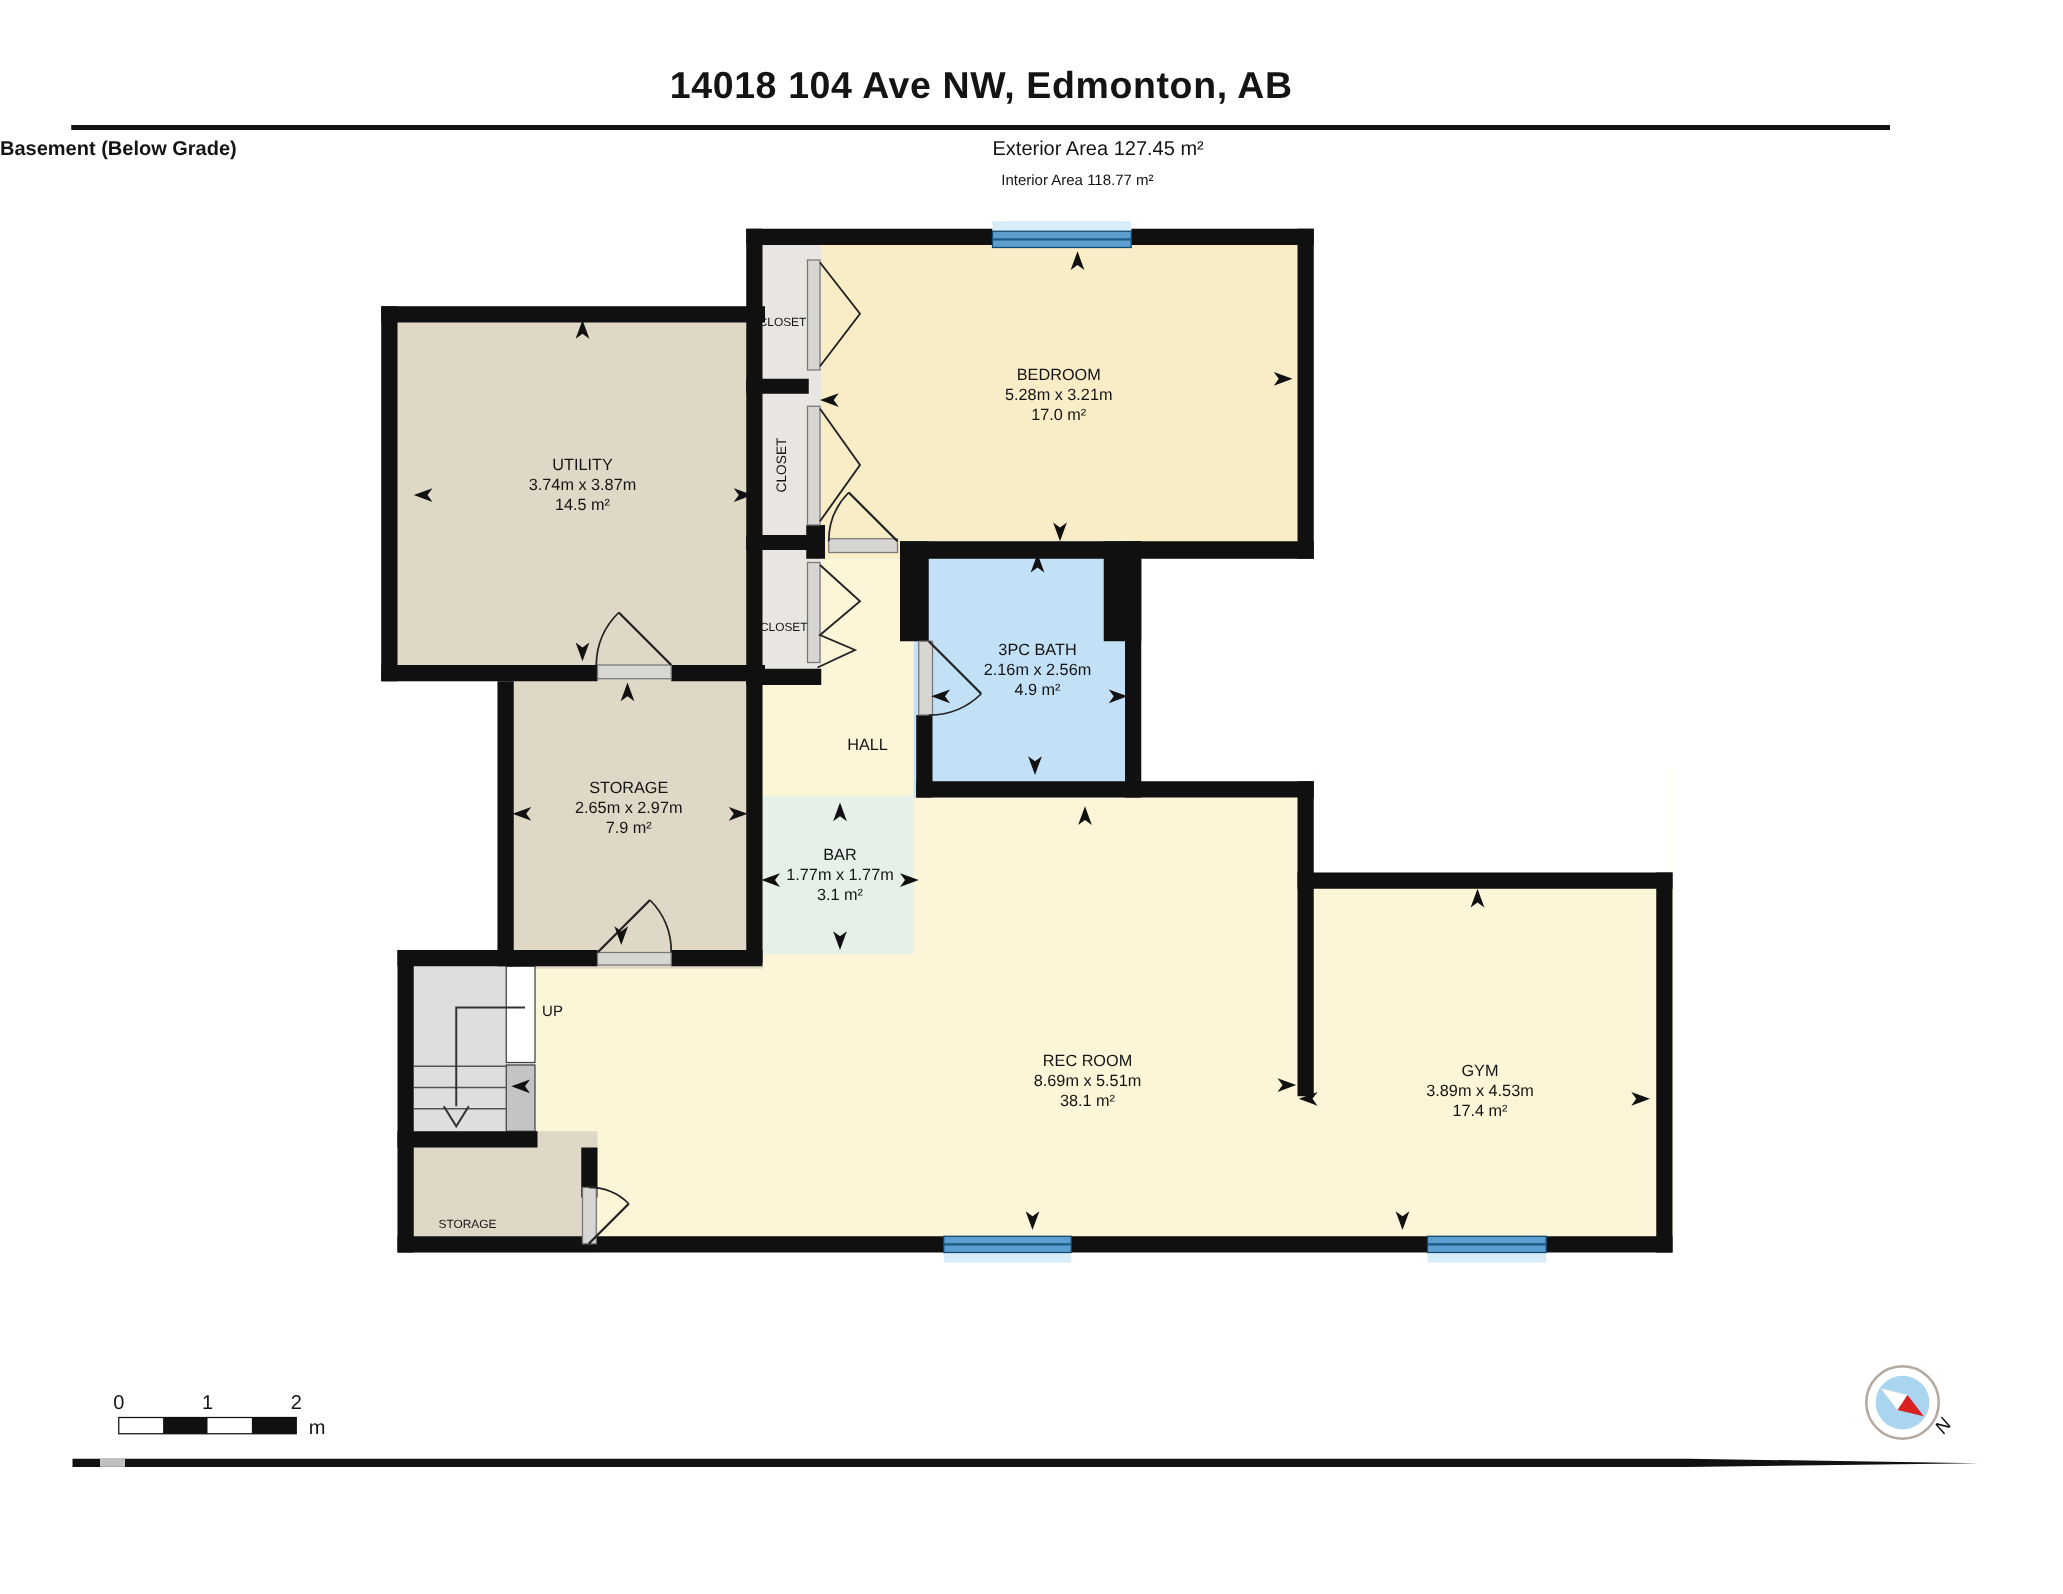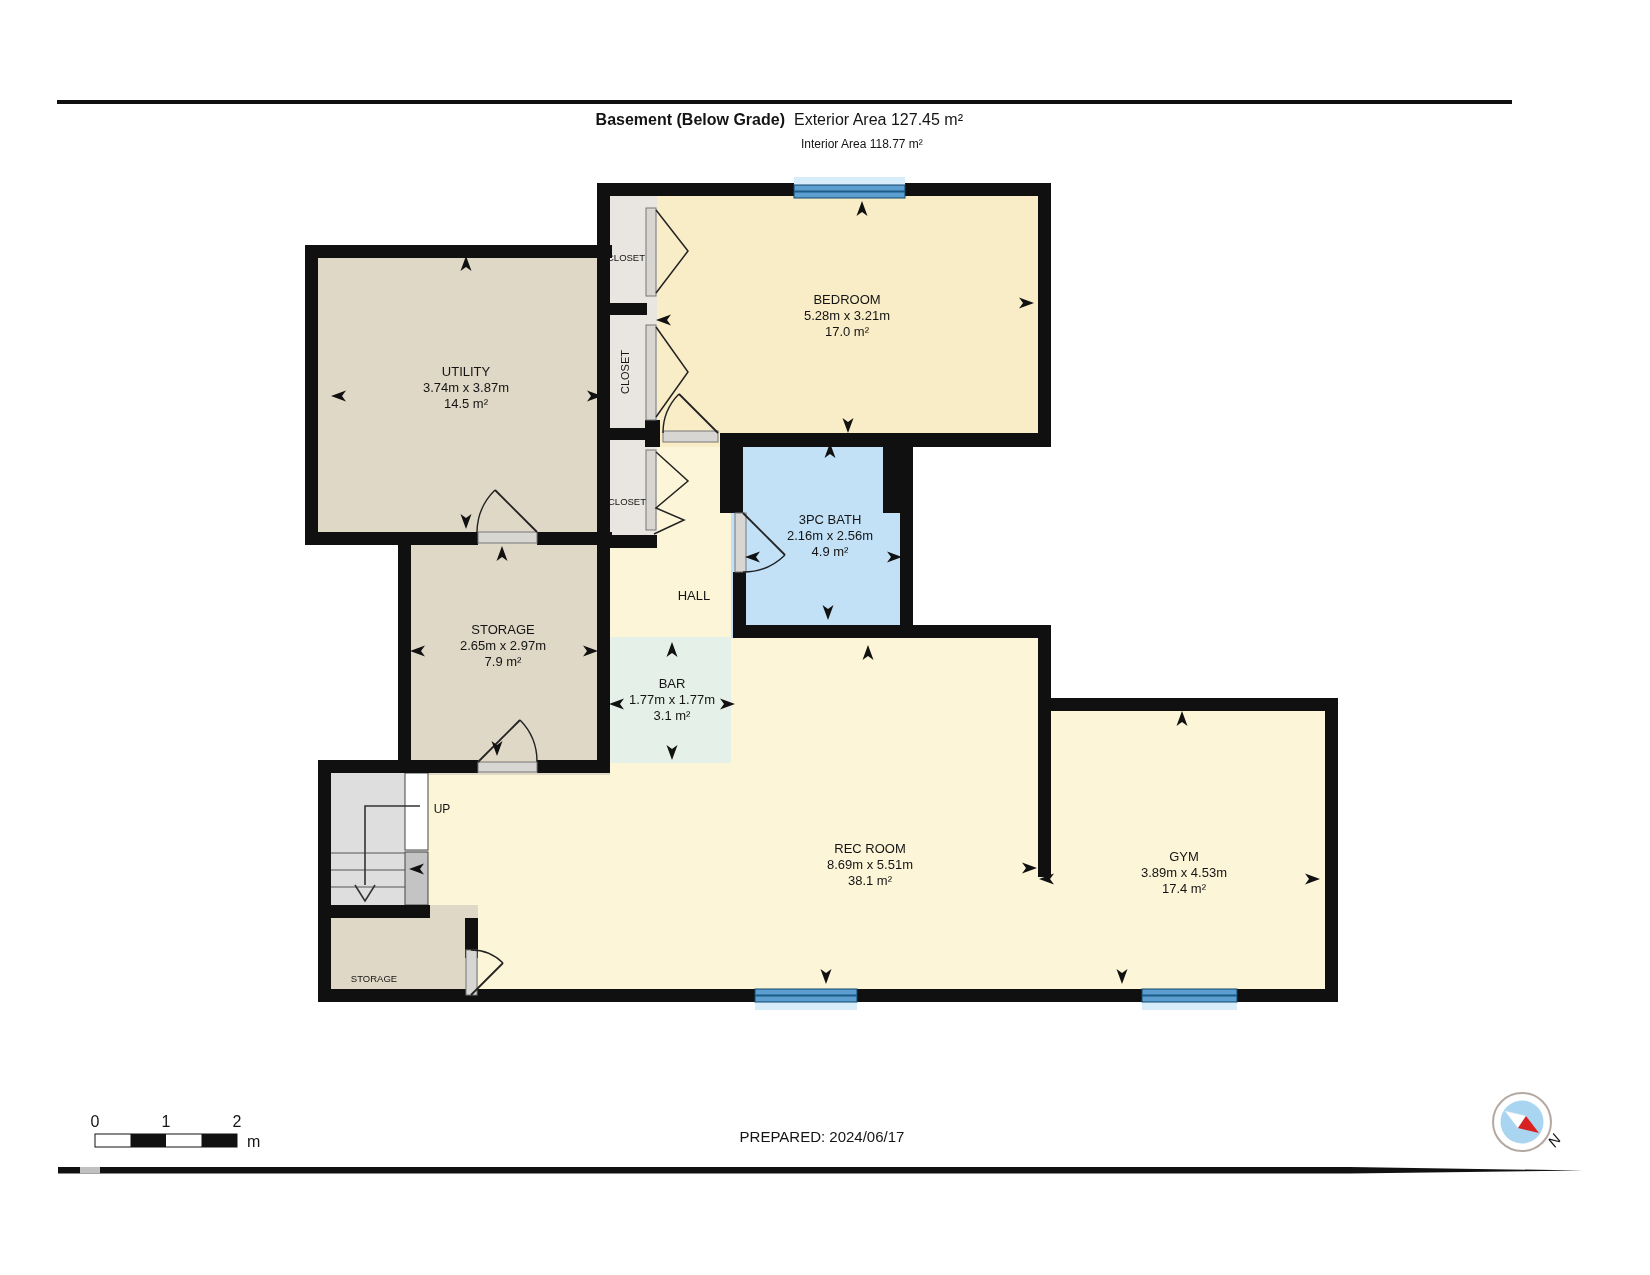"14018 104 Ave NW, Edmonton," div.hdr { html: none -> <div>14018 104 Ave NW, Edmonton, AB</div> }
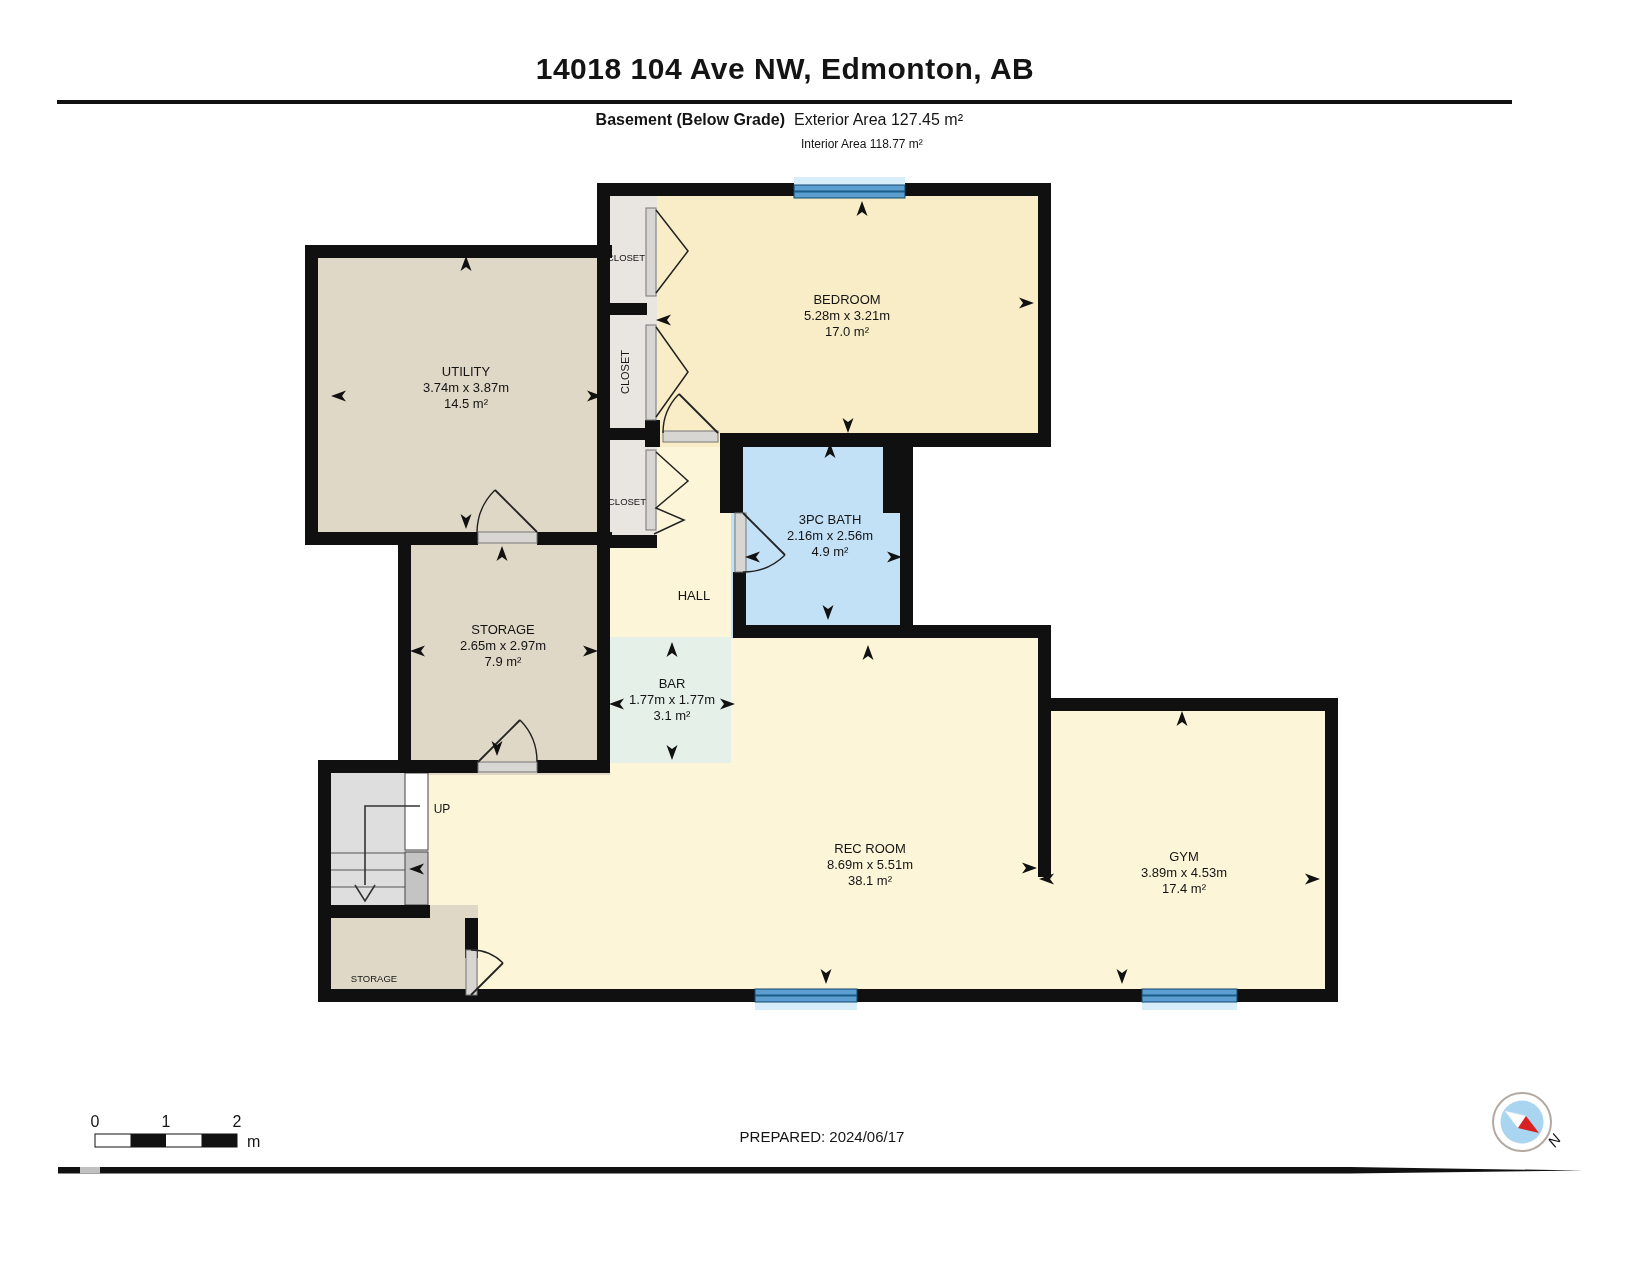"Basement (Below Grade)" #floor-label { text-align: right -> left }
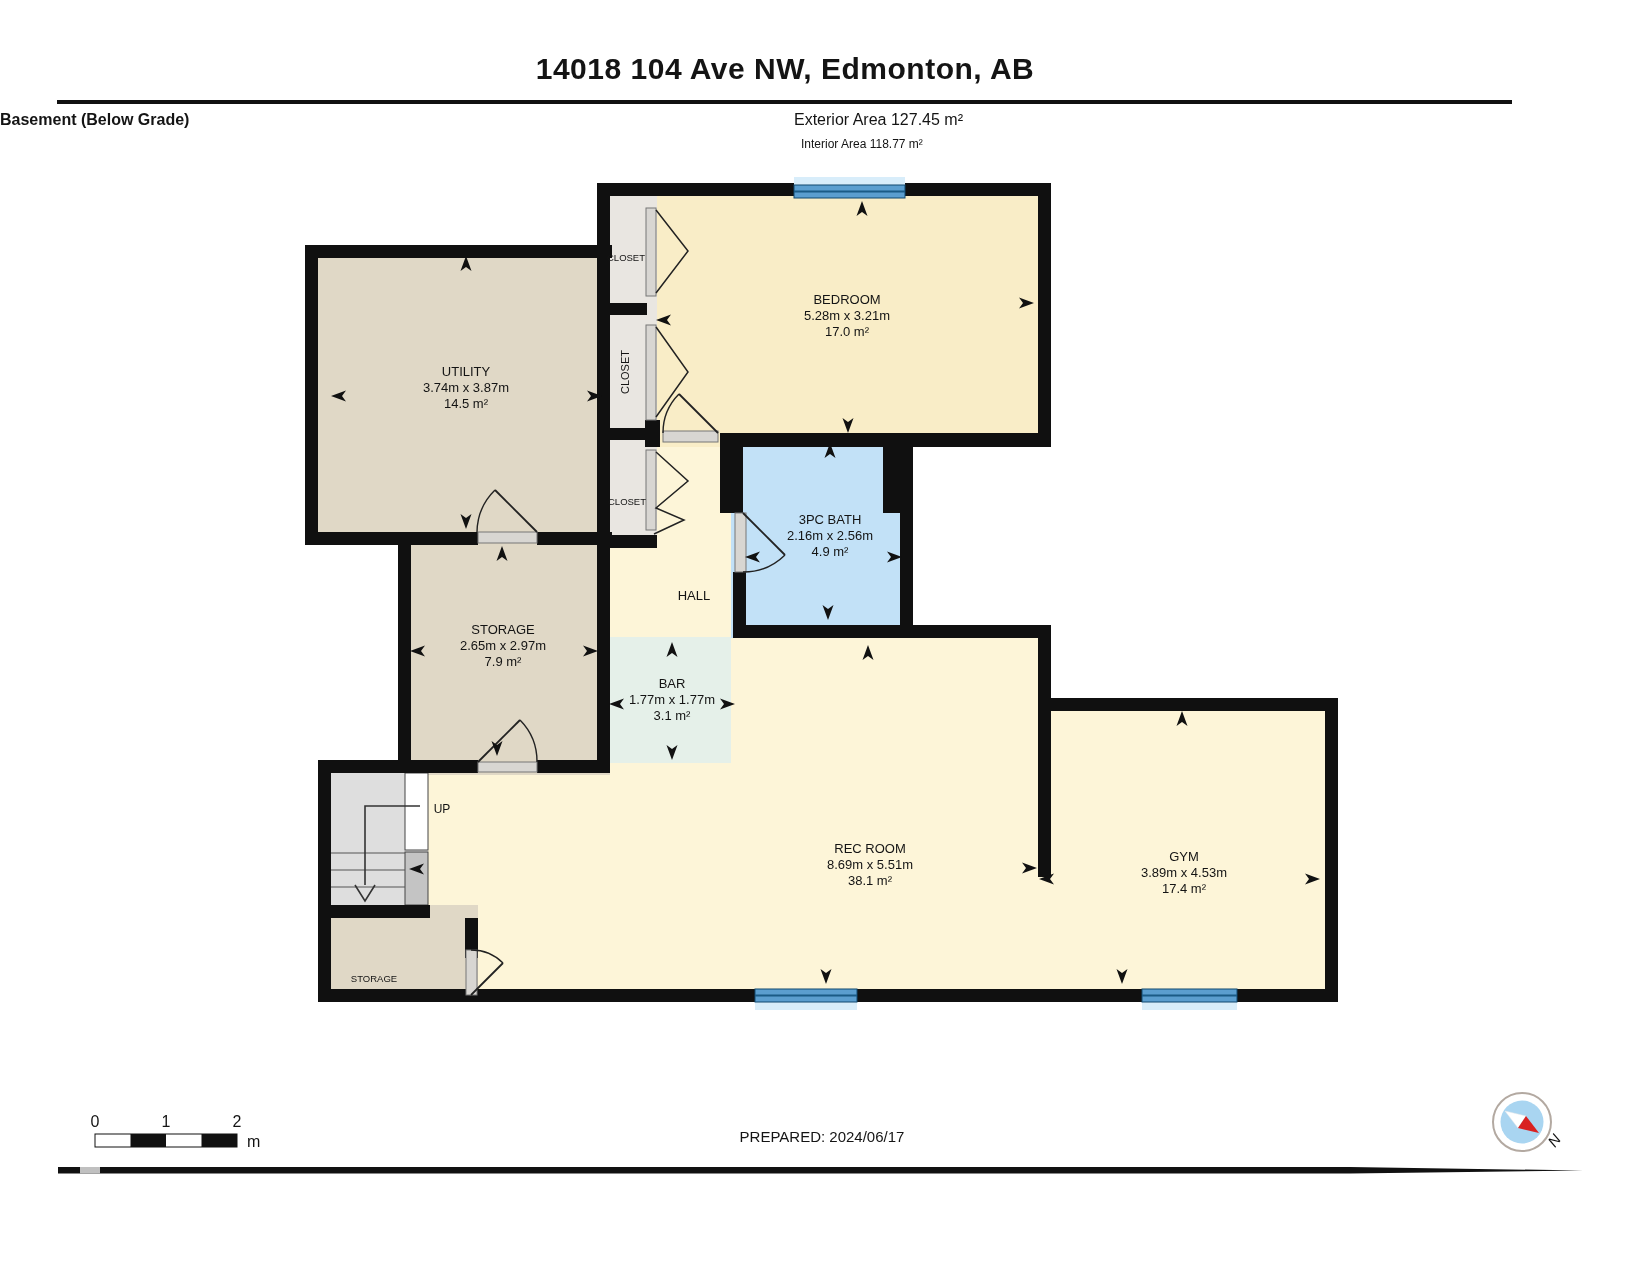"PREPARED: 2024/06/17" div.hdr { html: <div>PREPARED: 2024/06/17</div> -> none }
